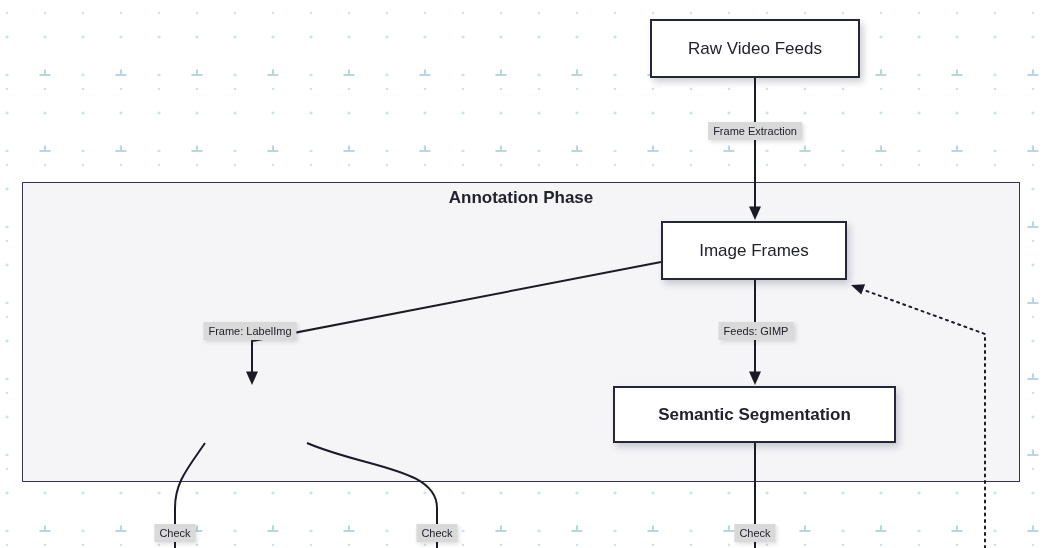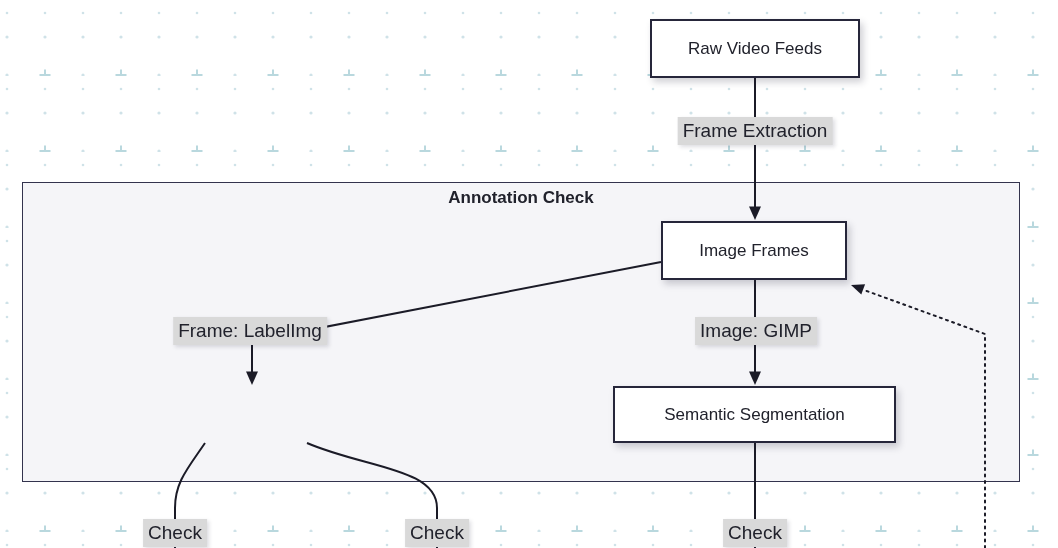"Frame Extraction" .chip { font-size: 19px -> 11px }
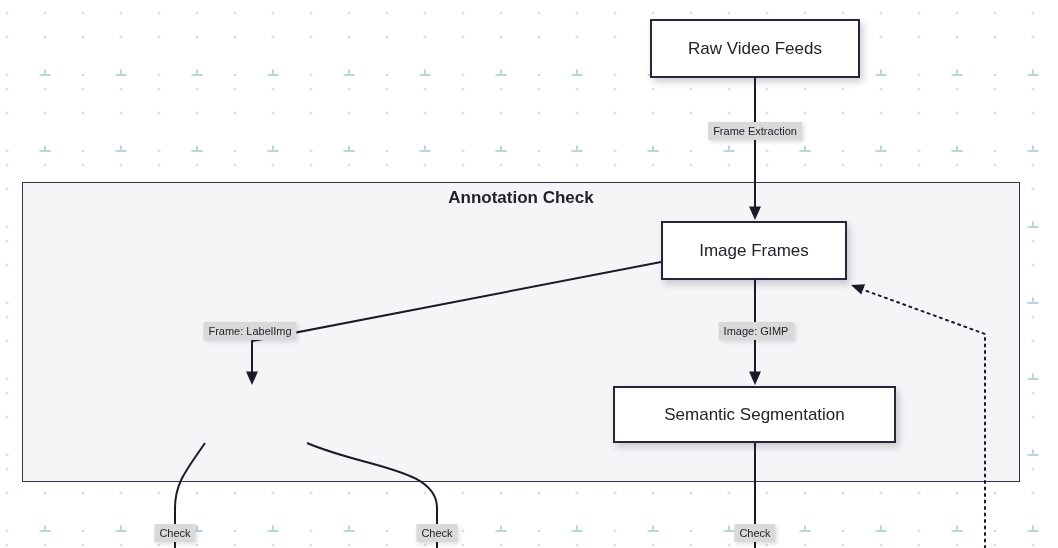"Annotation Check" div.subgraph-label { text: Check -> Phase }
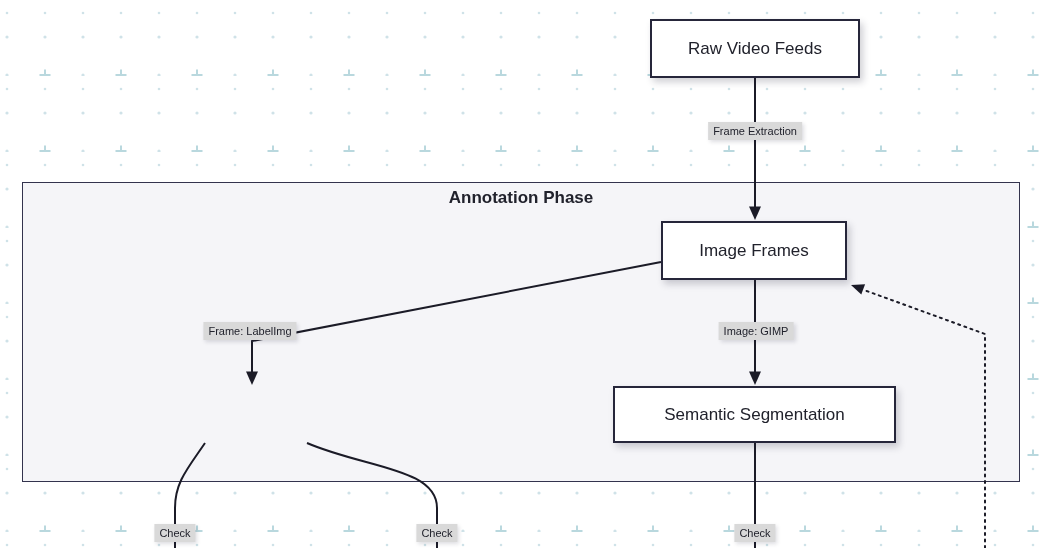"Image: GIMP" span.chip { text: Image -> Feeds }
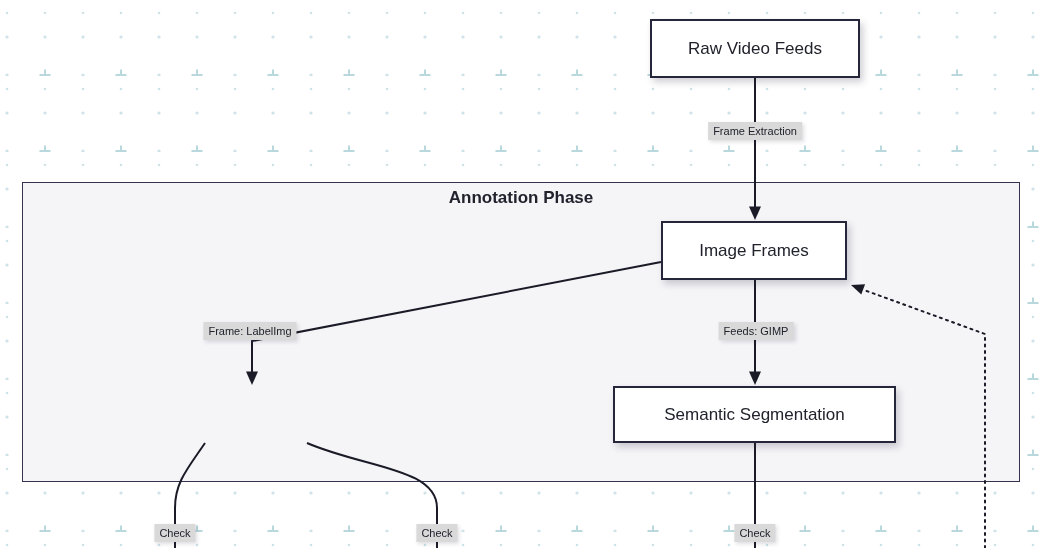"Semantic Segmentation" #n-semseg { font-weight: none -> bold }
